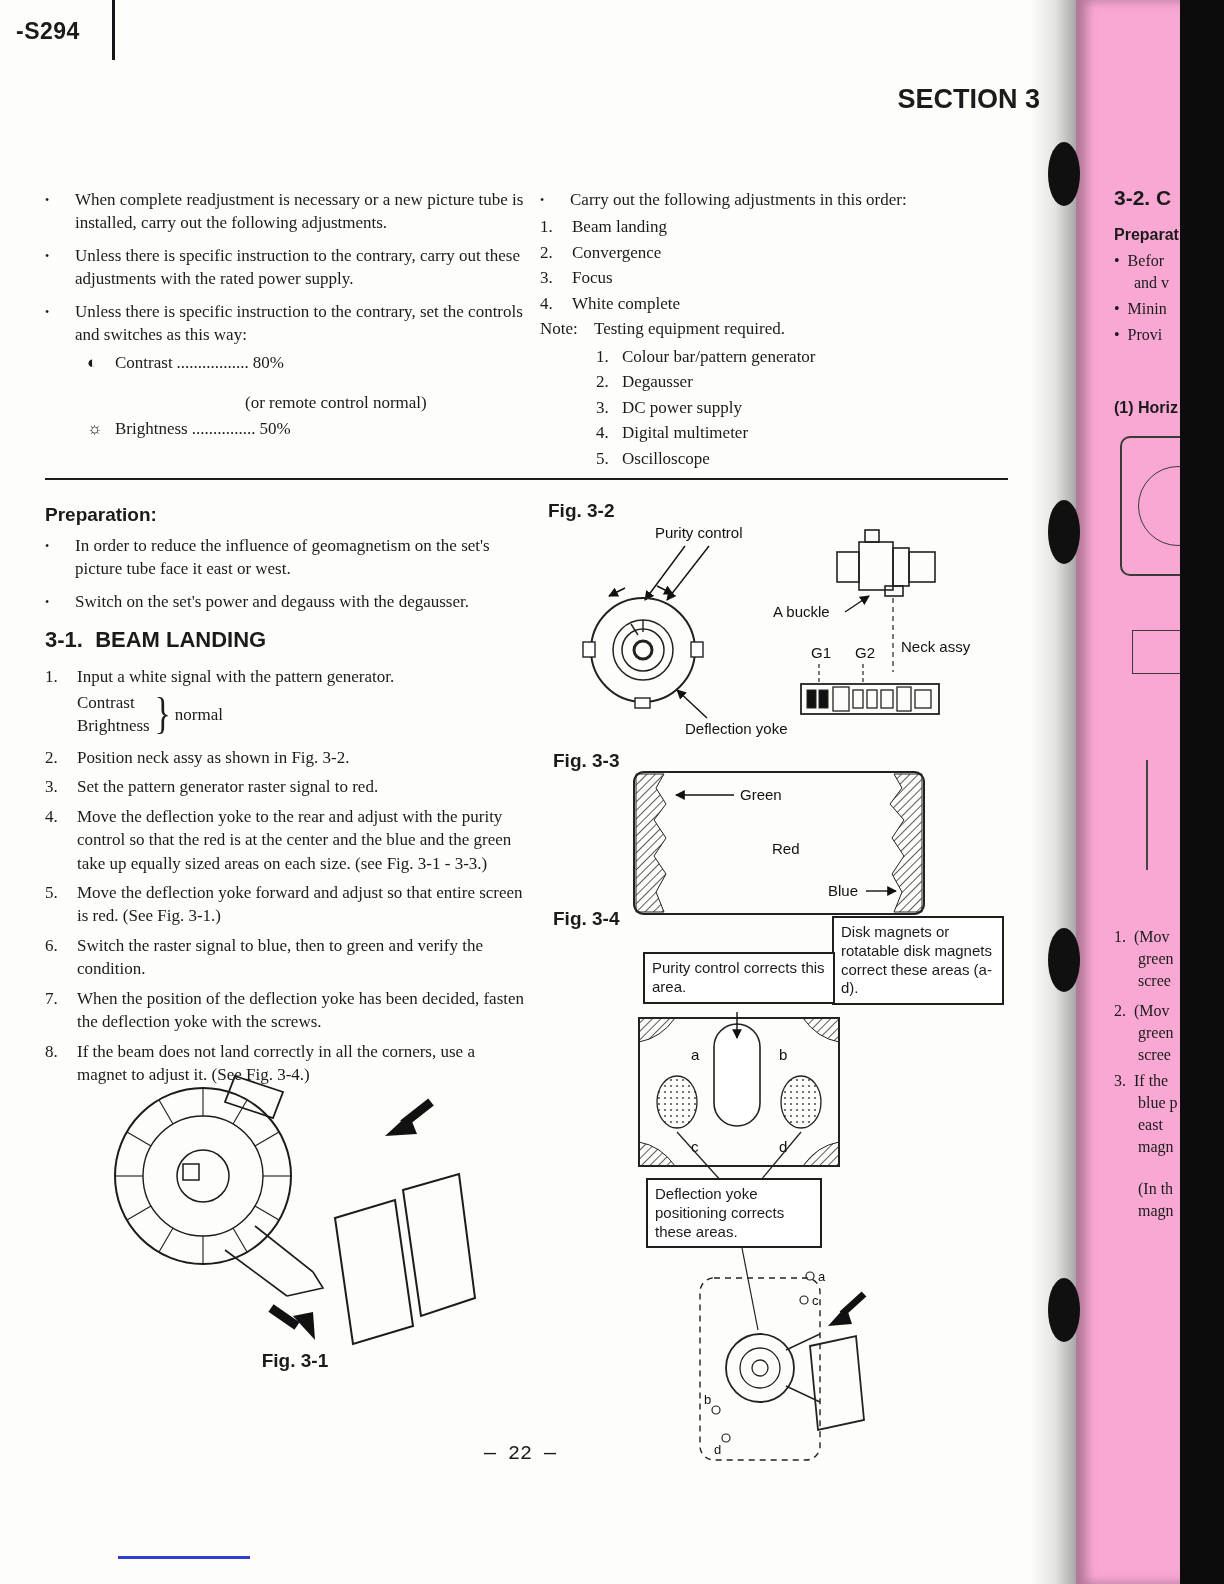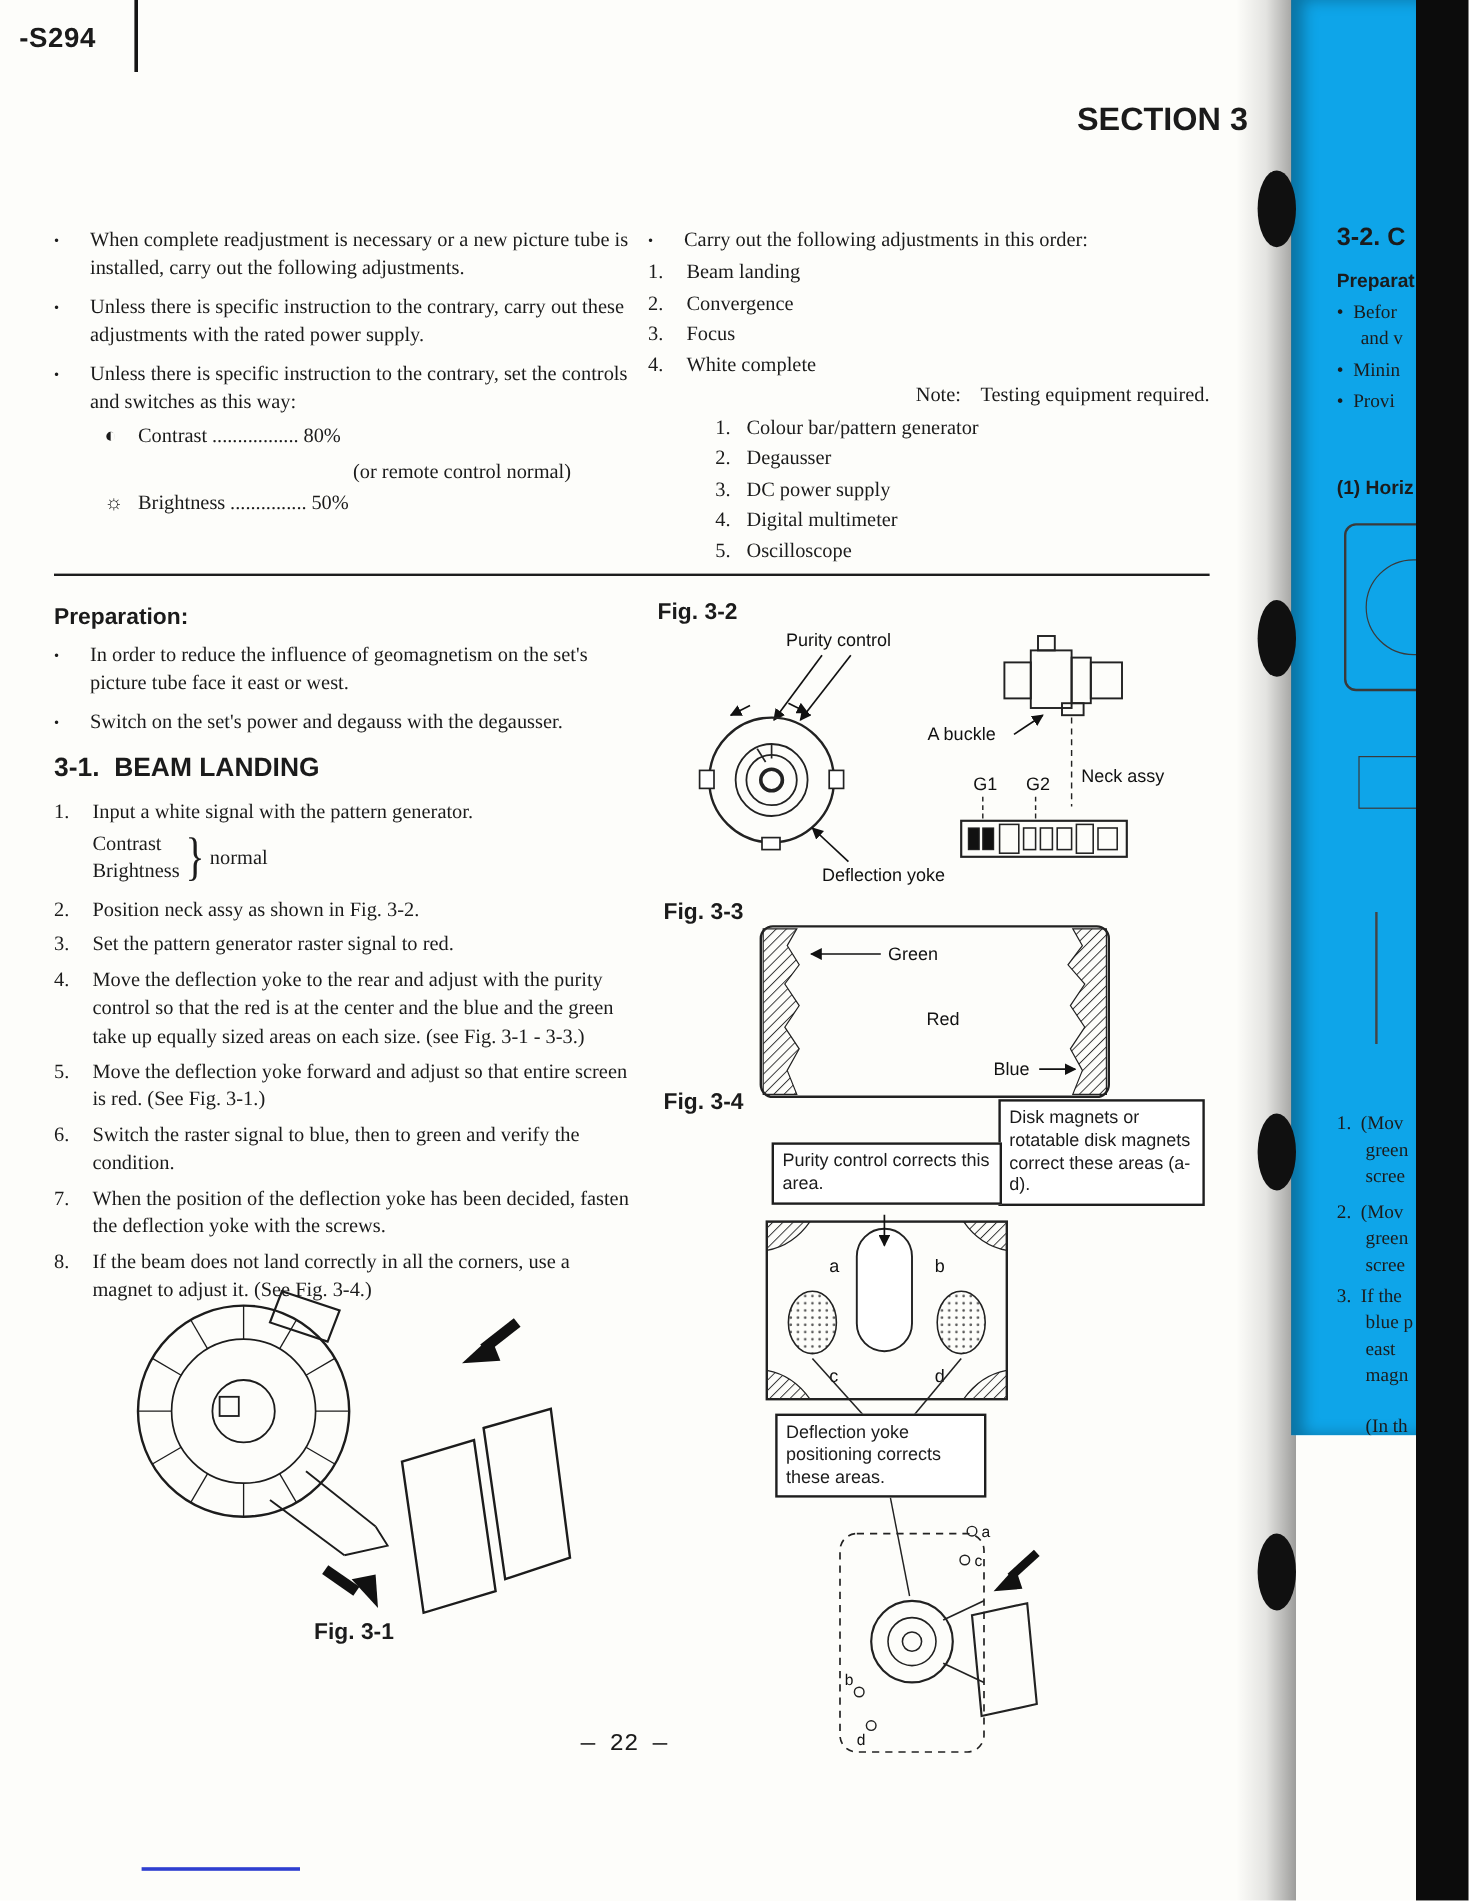"3-2. C" .page2 { background: #0ea5e9 -> #f9a8d4; height: 1196px -> 1584px }
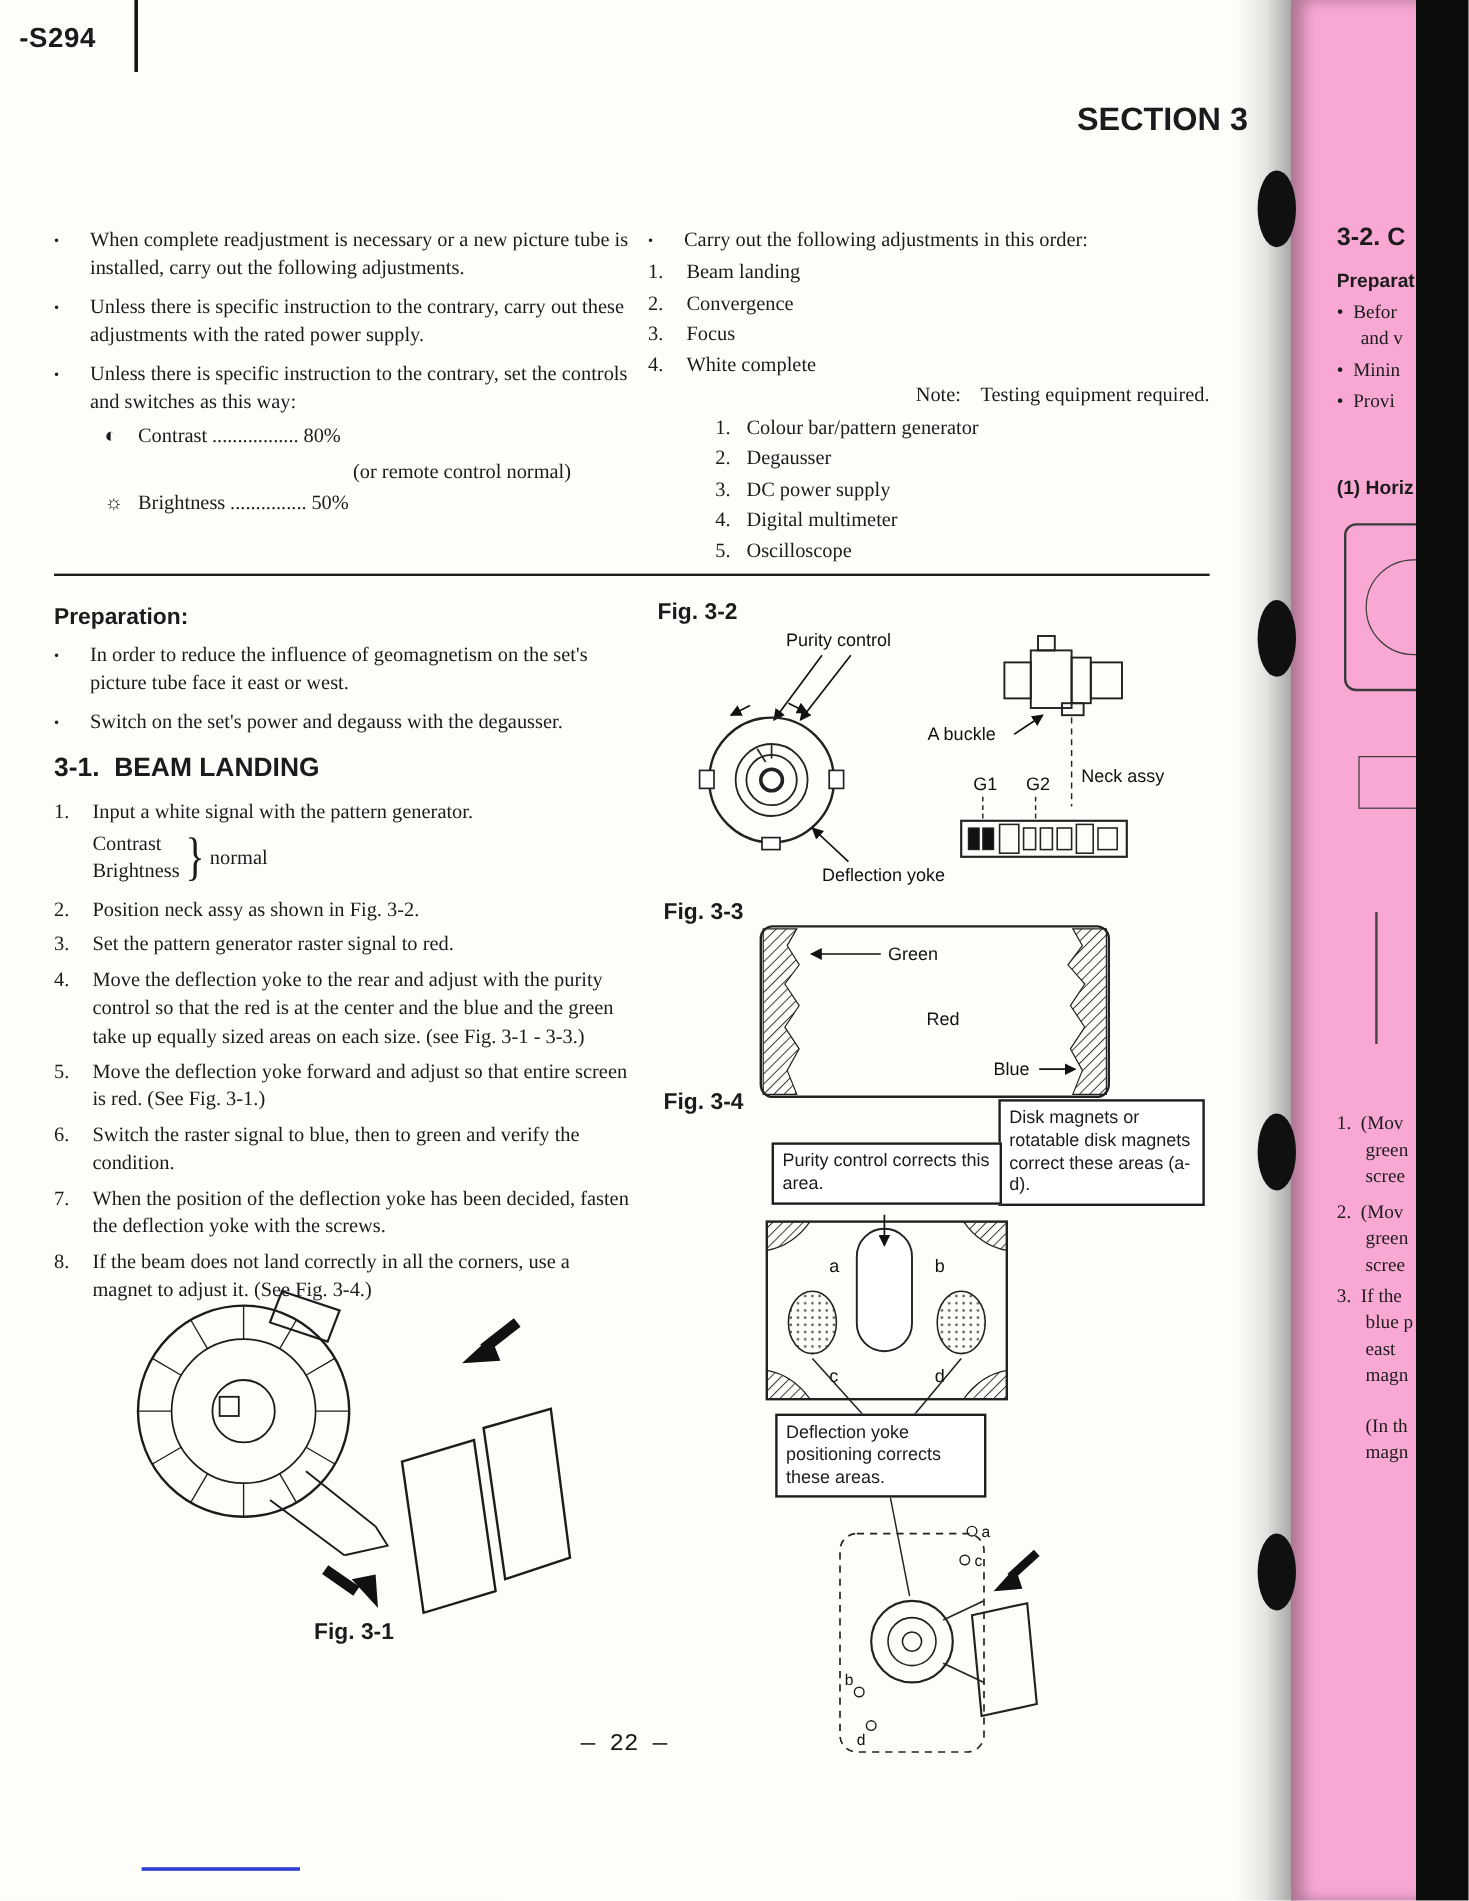"Note:" .note-row { justify-content: flex-end -> none }
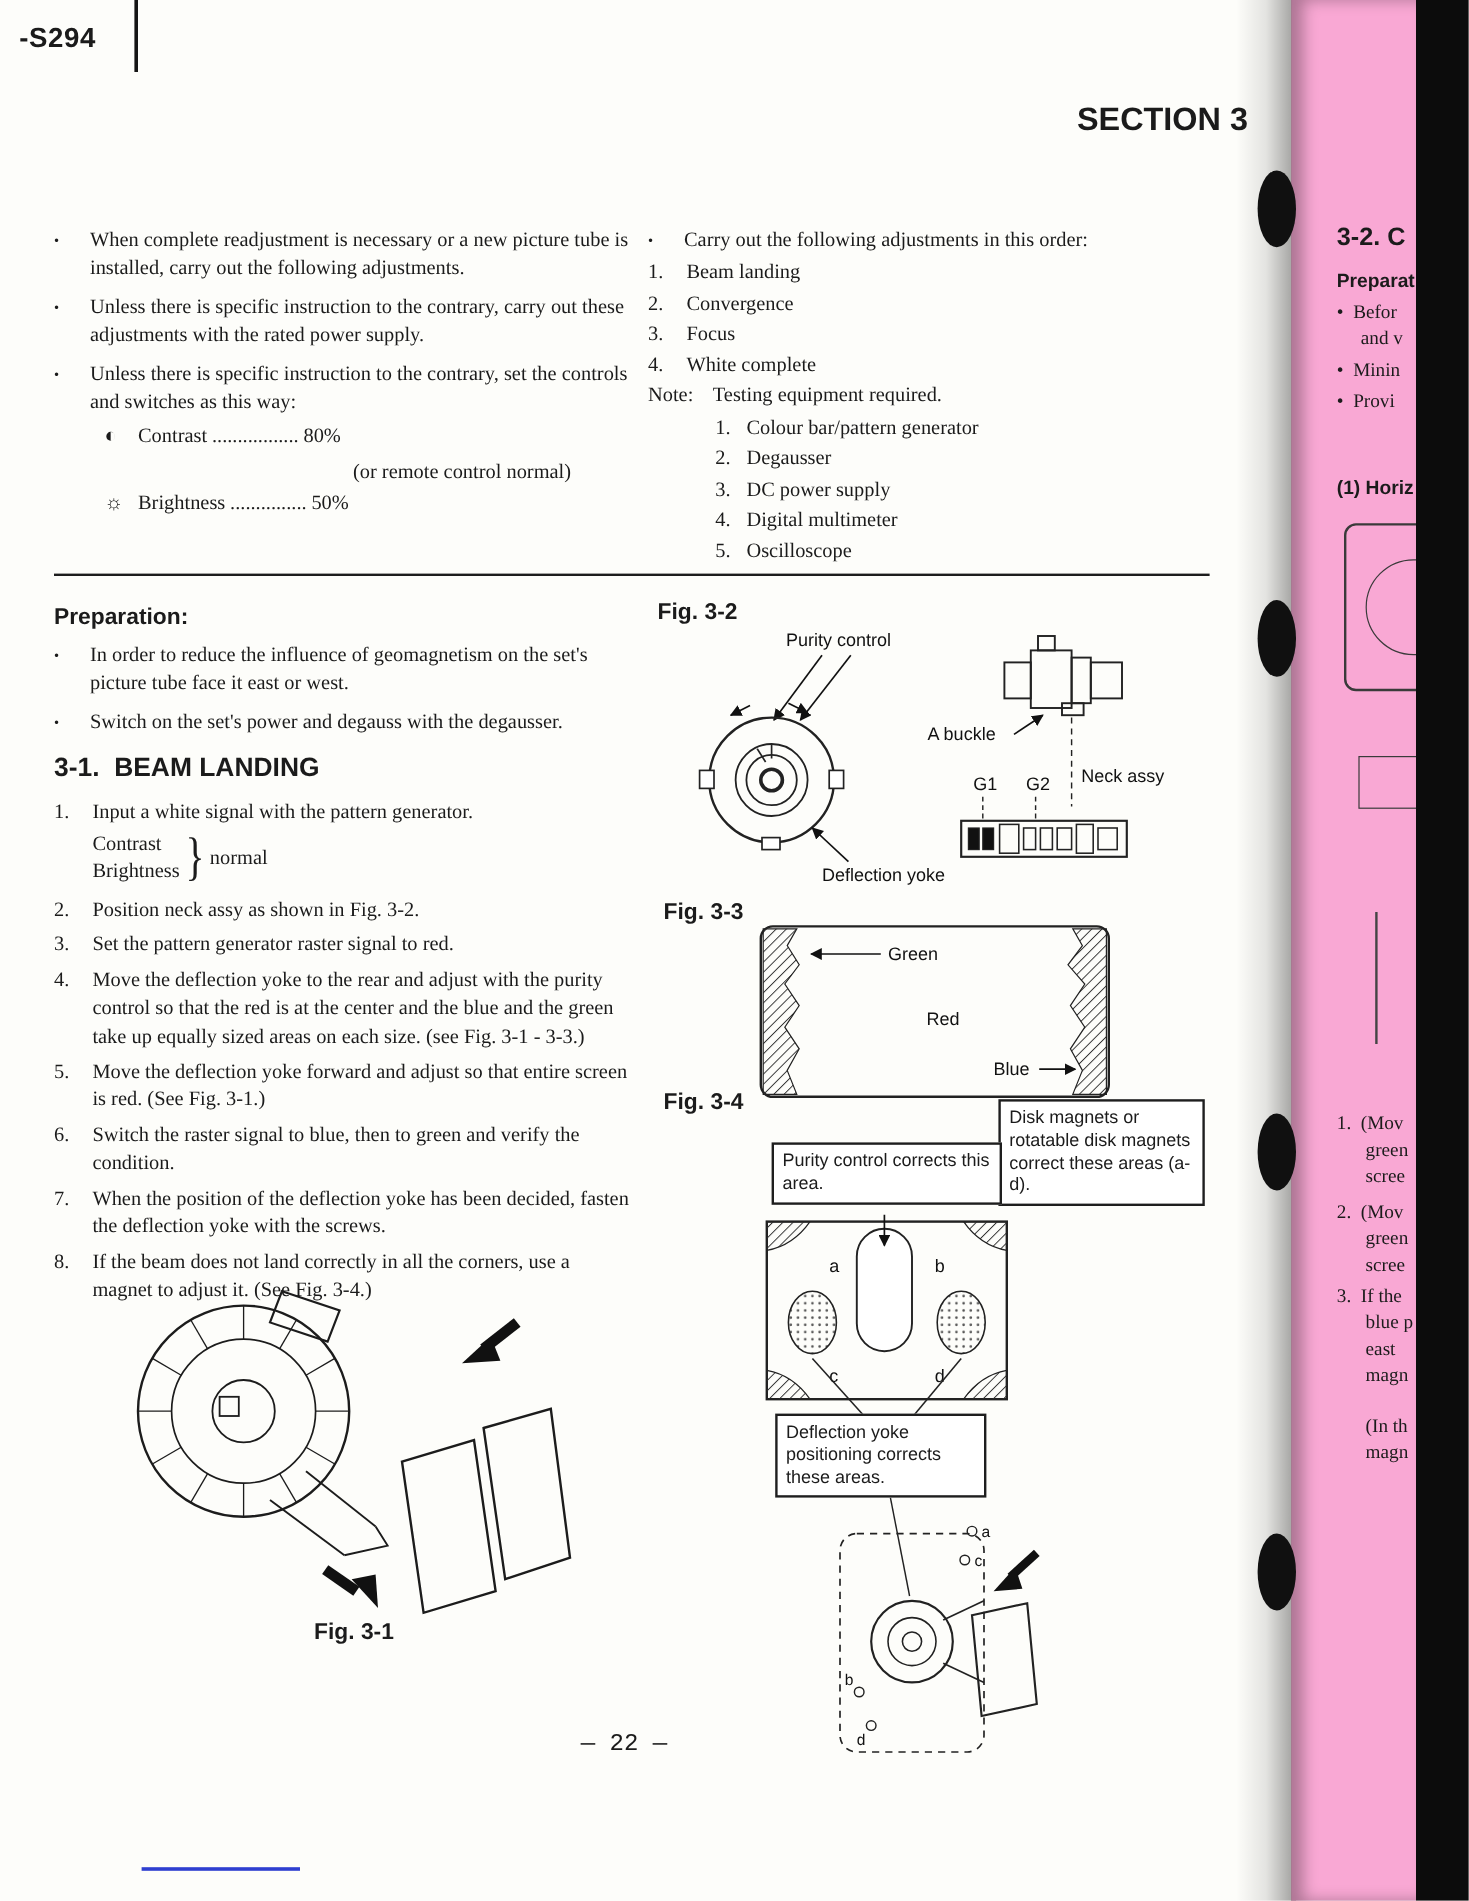"(or remote control normal)" .ctl-note { margin-top: 7px -> 17px; text-align: center -> none }
